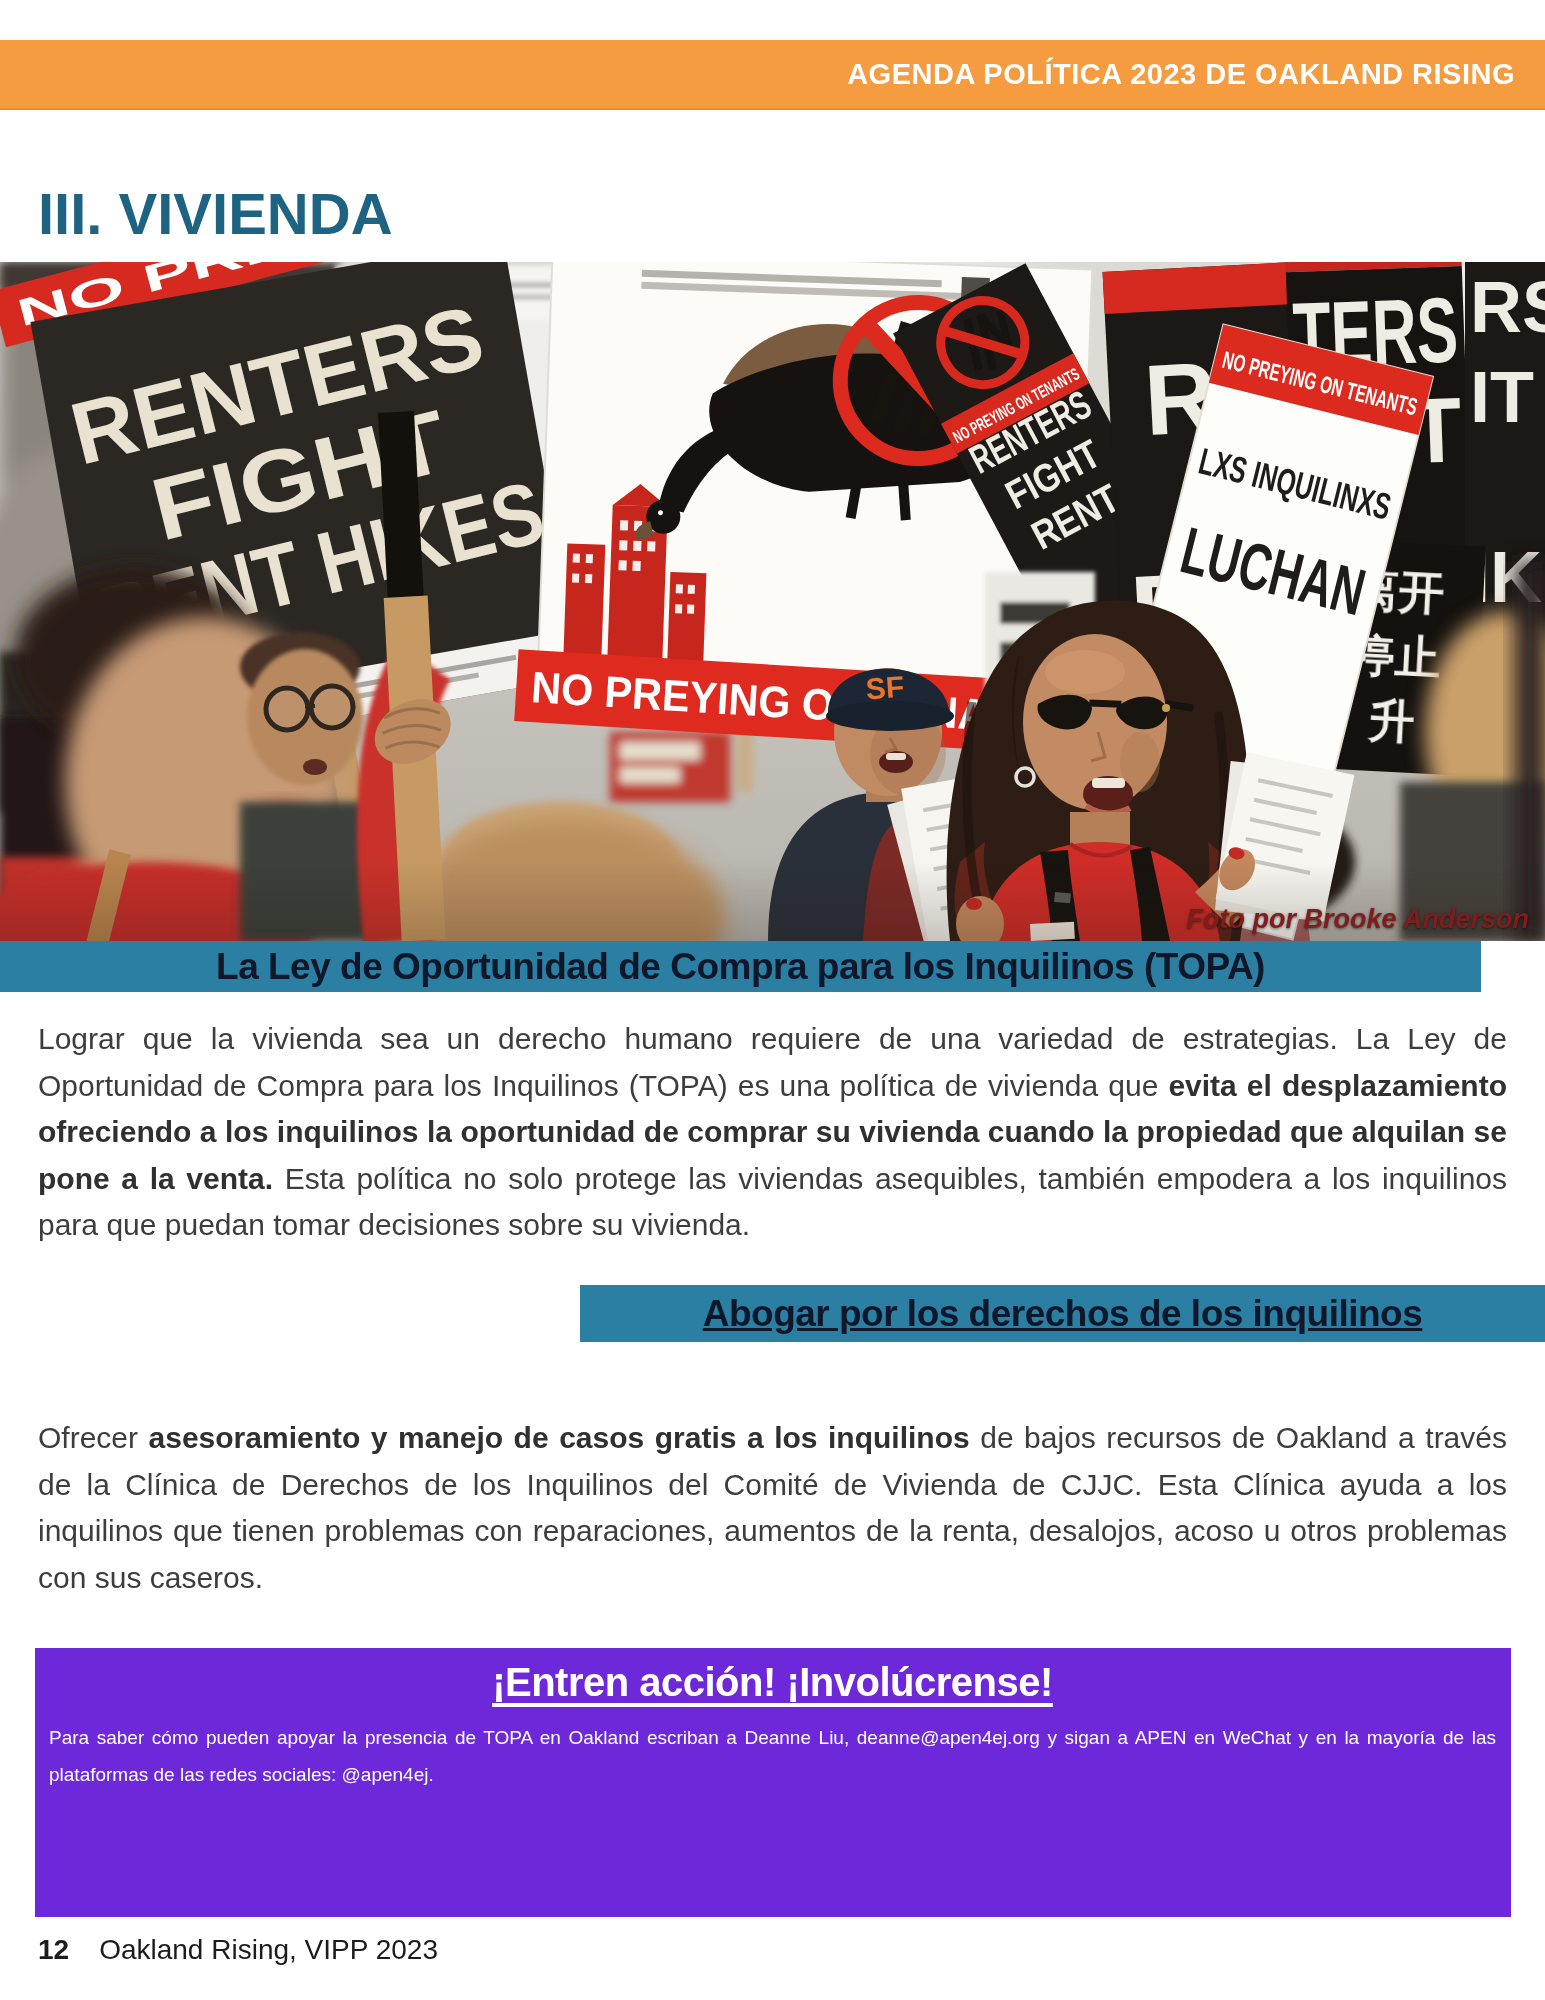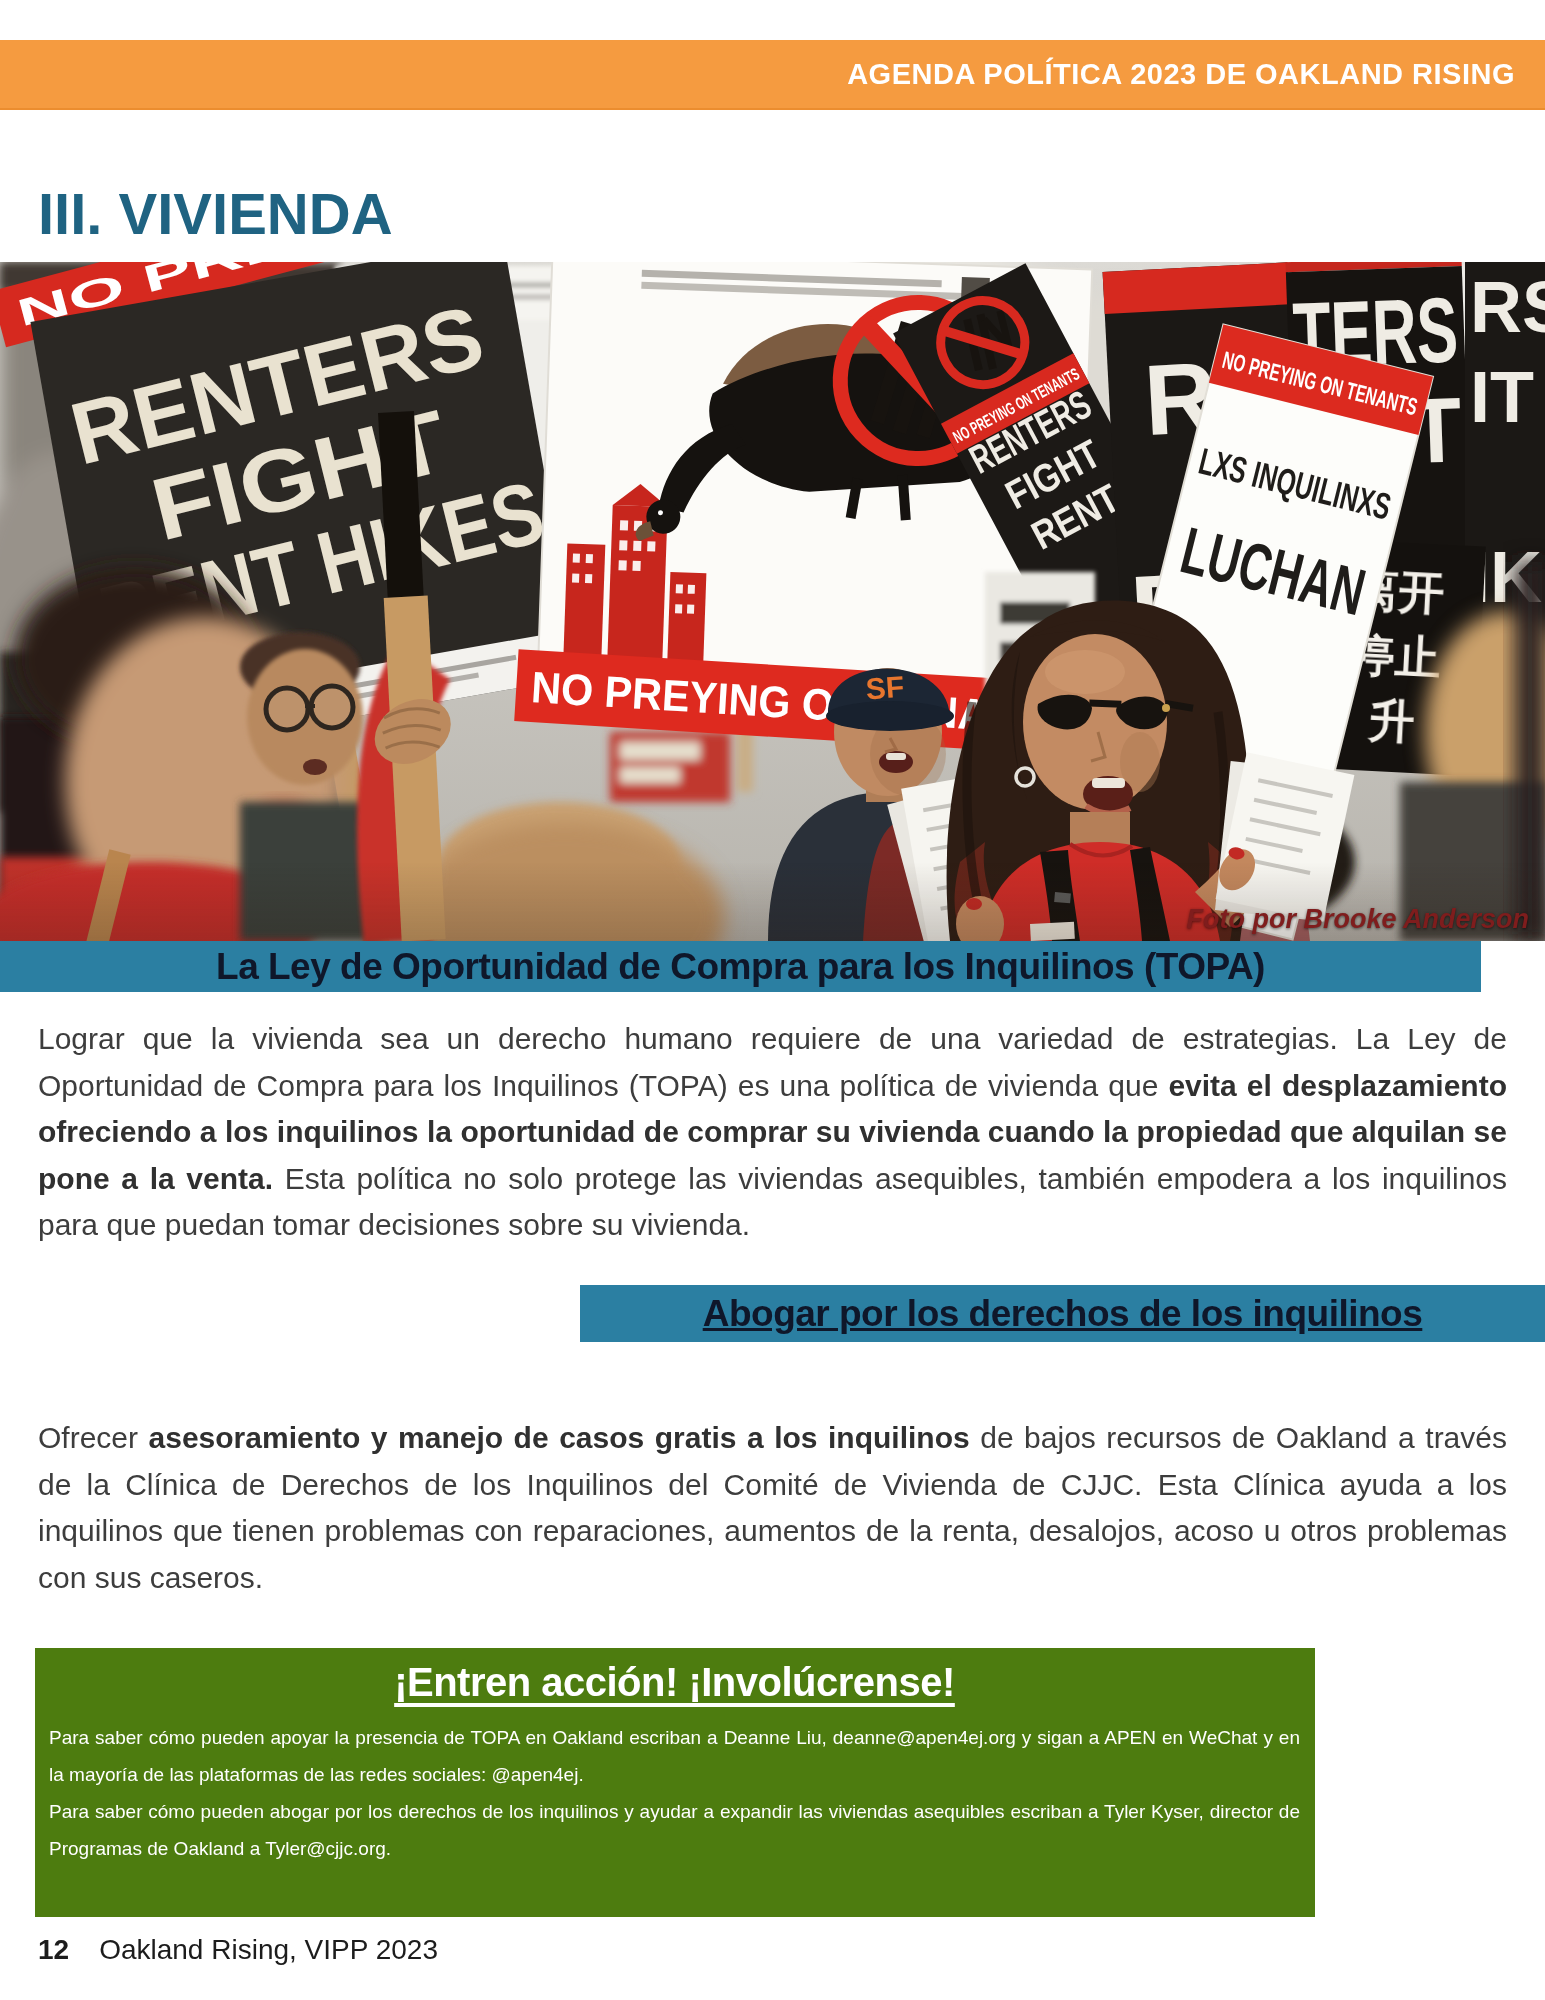"¡Entren acción! ¡Involúcrense!" .action-box { background: #4d7c0f -> #6d28d9; width: 1280px -> 1476px }
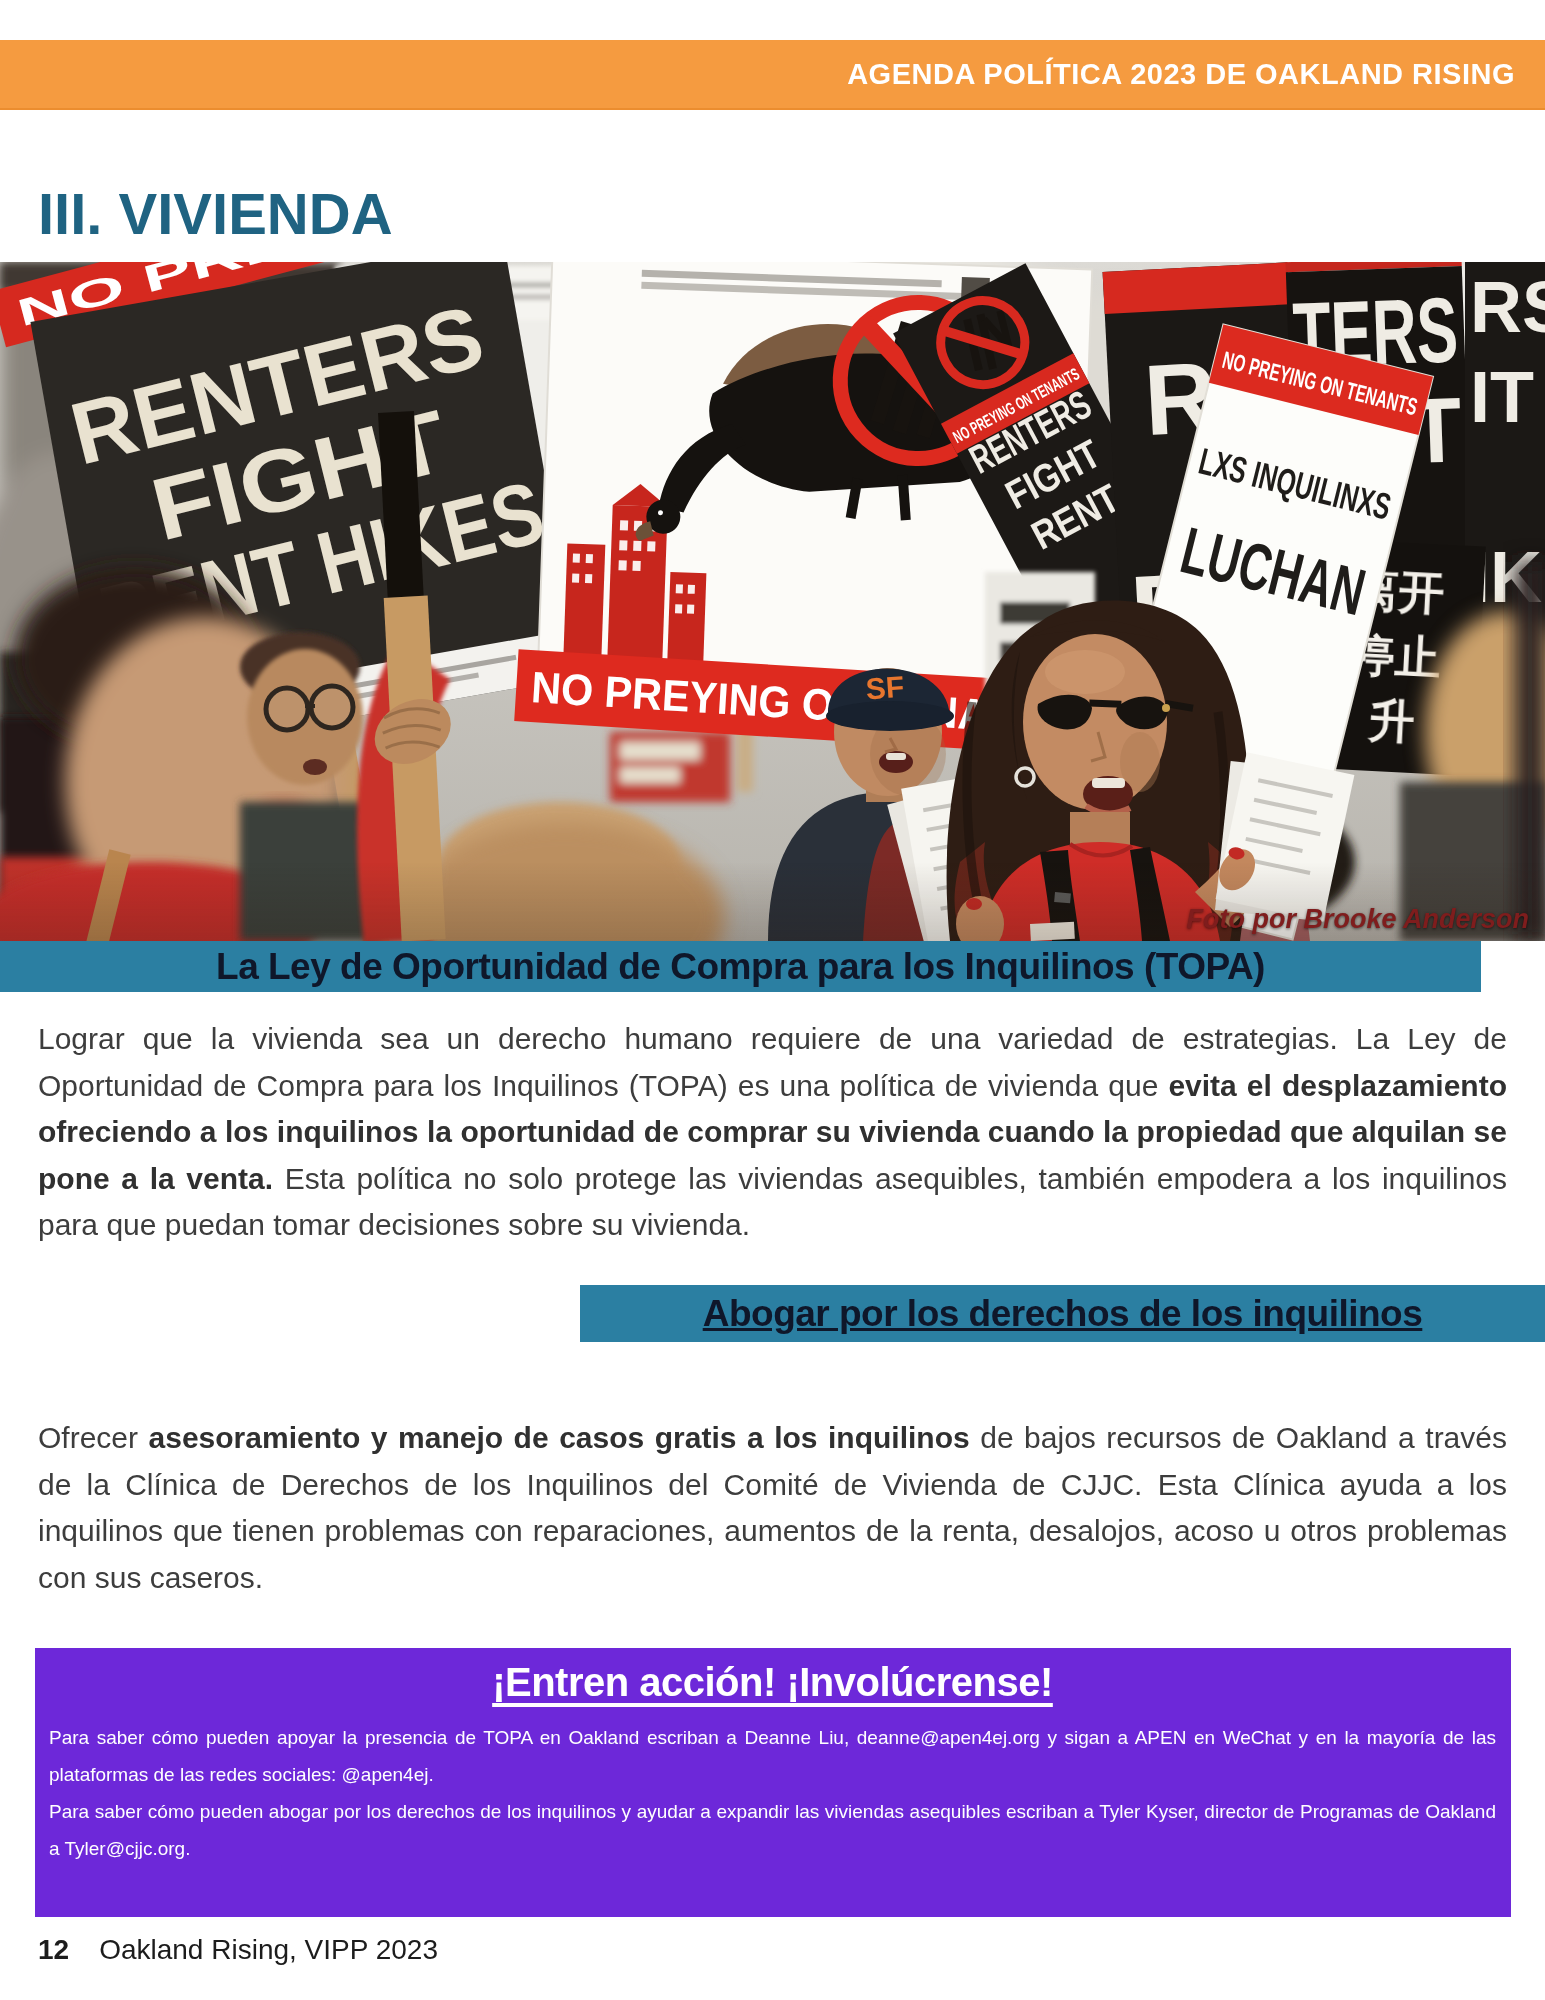"Para saber cómo pueden abogar" p { html: <p>Para saber cómo pueden abogar por los derechos de los inquilinos y ayudar a expandir las viviendas asequibles escriban a Tyler Kyser, director de Programas de Oakland a Tyler@cjjc.org.</p> -> none }
